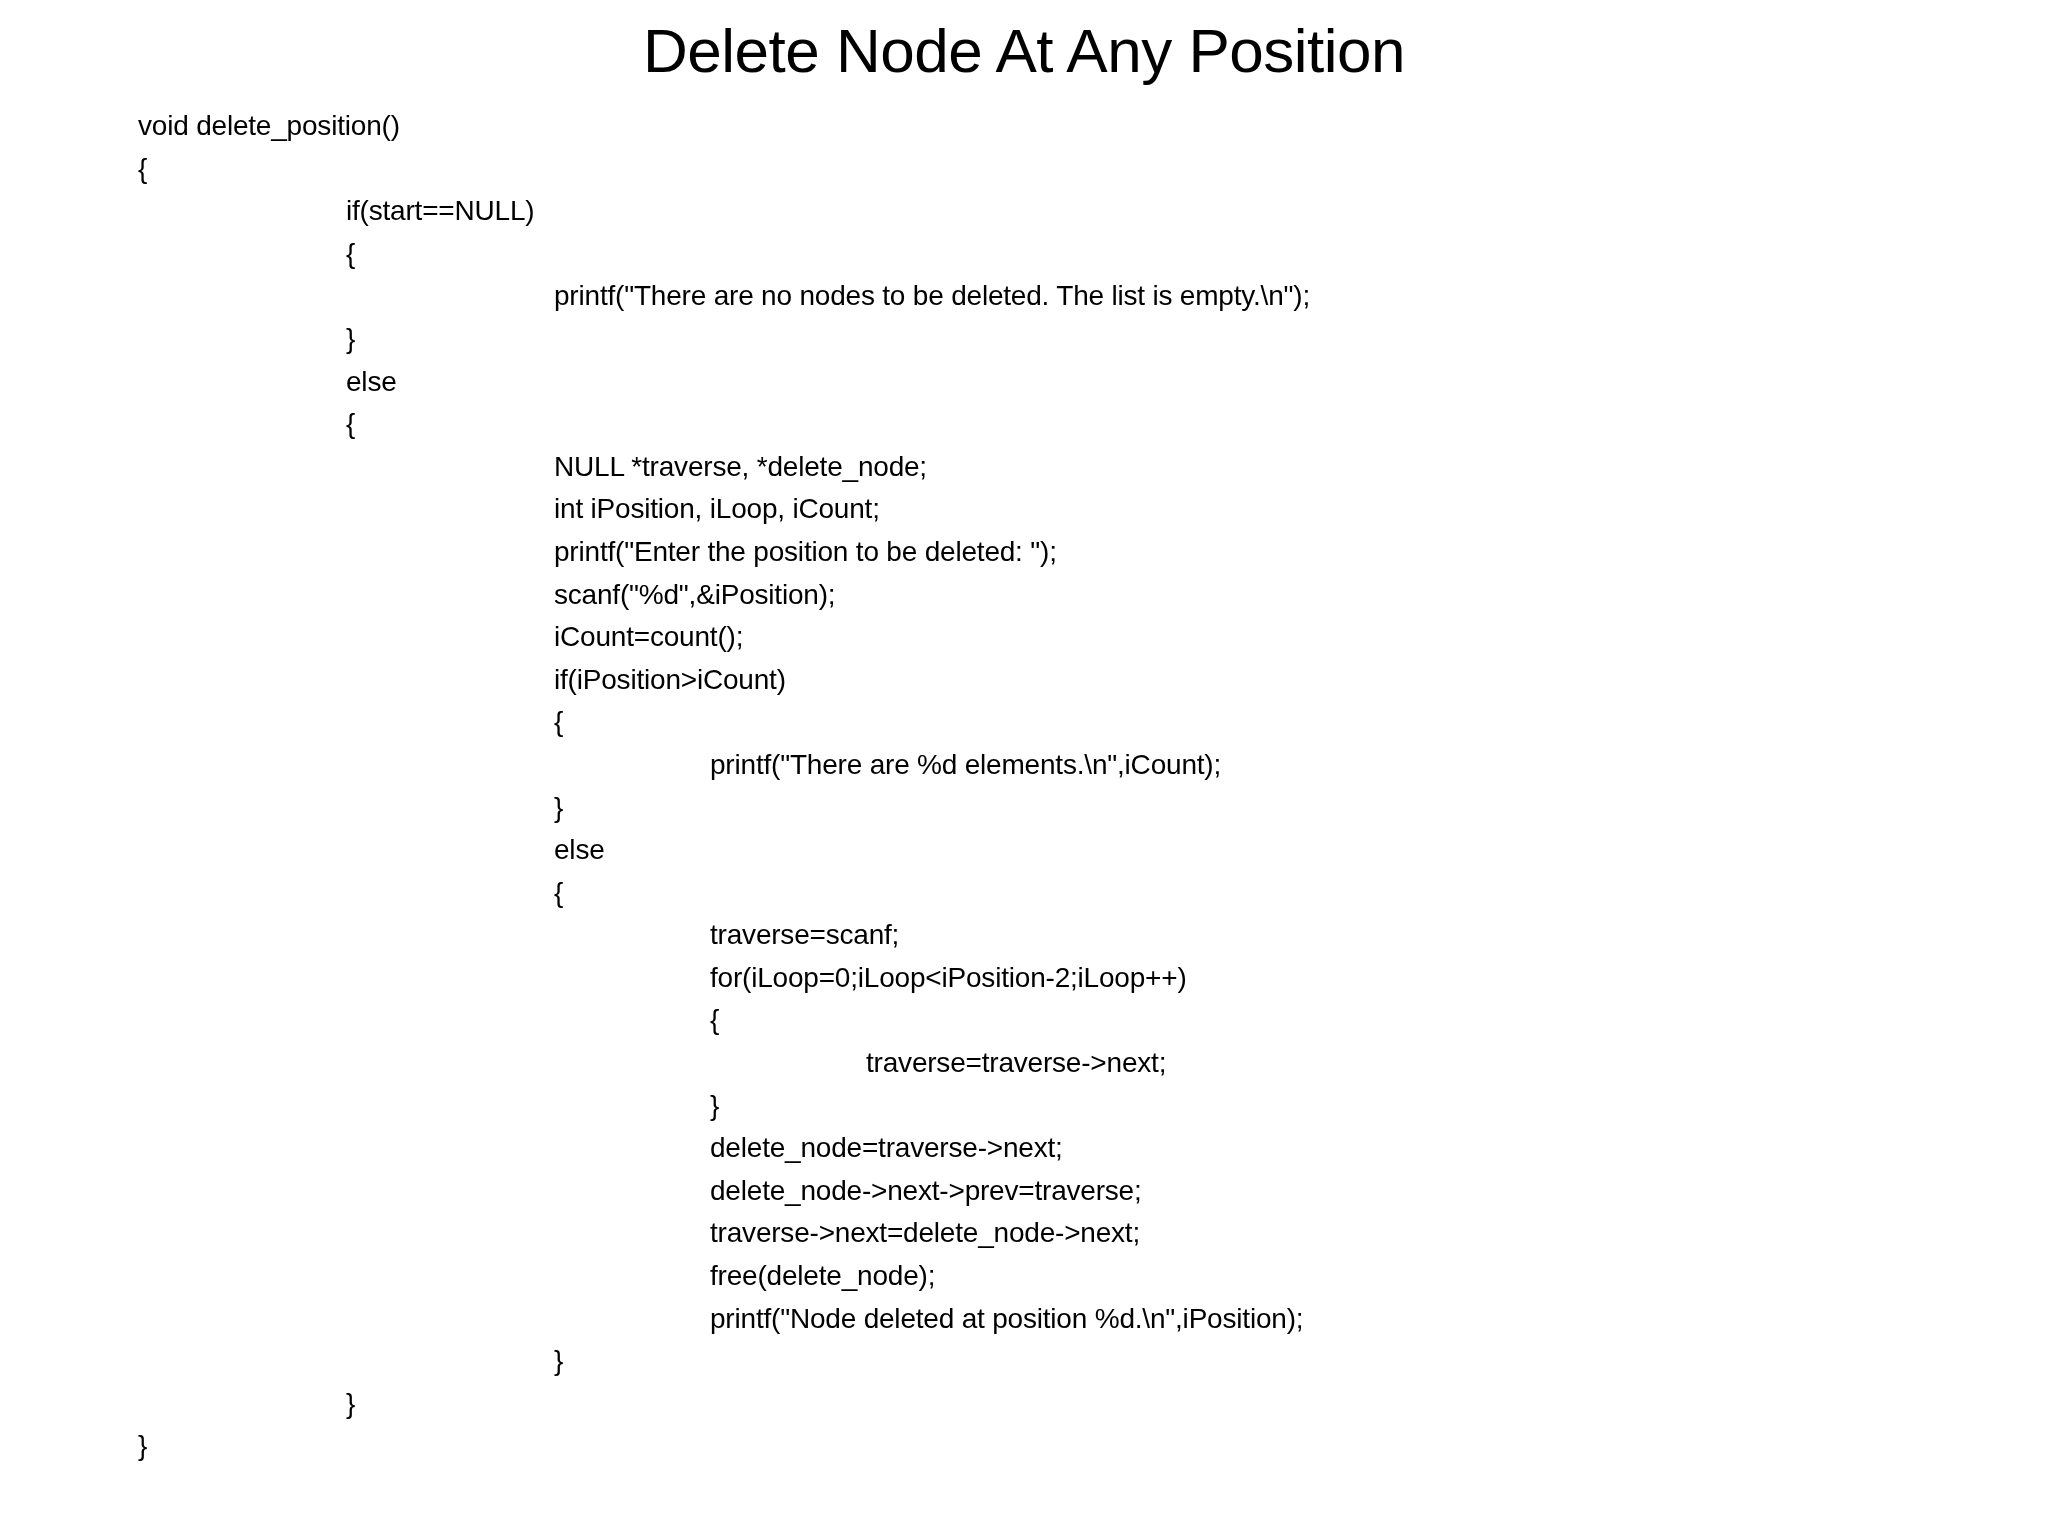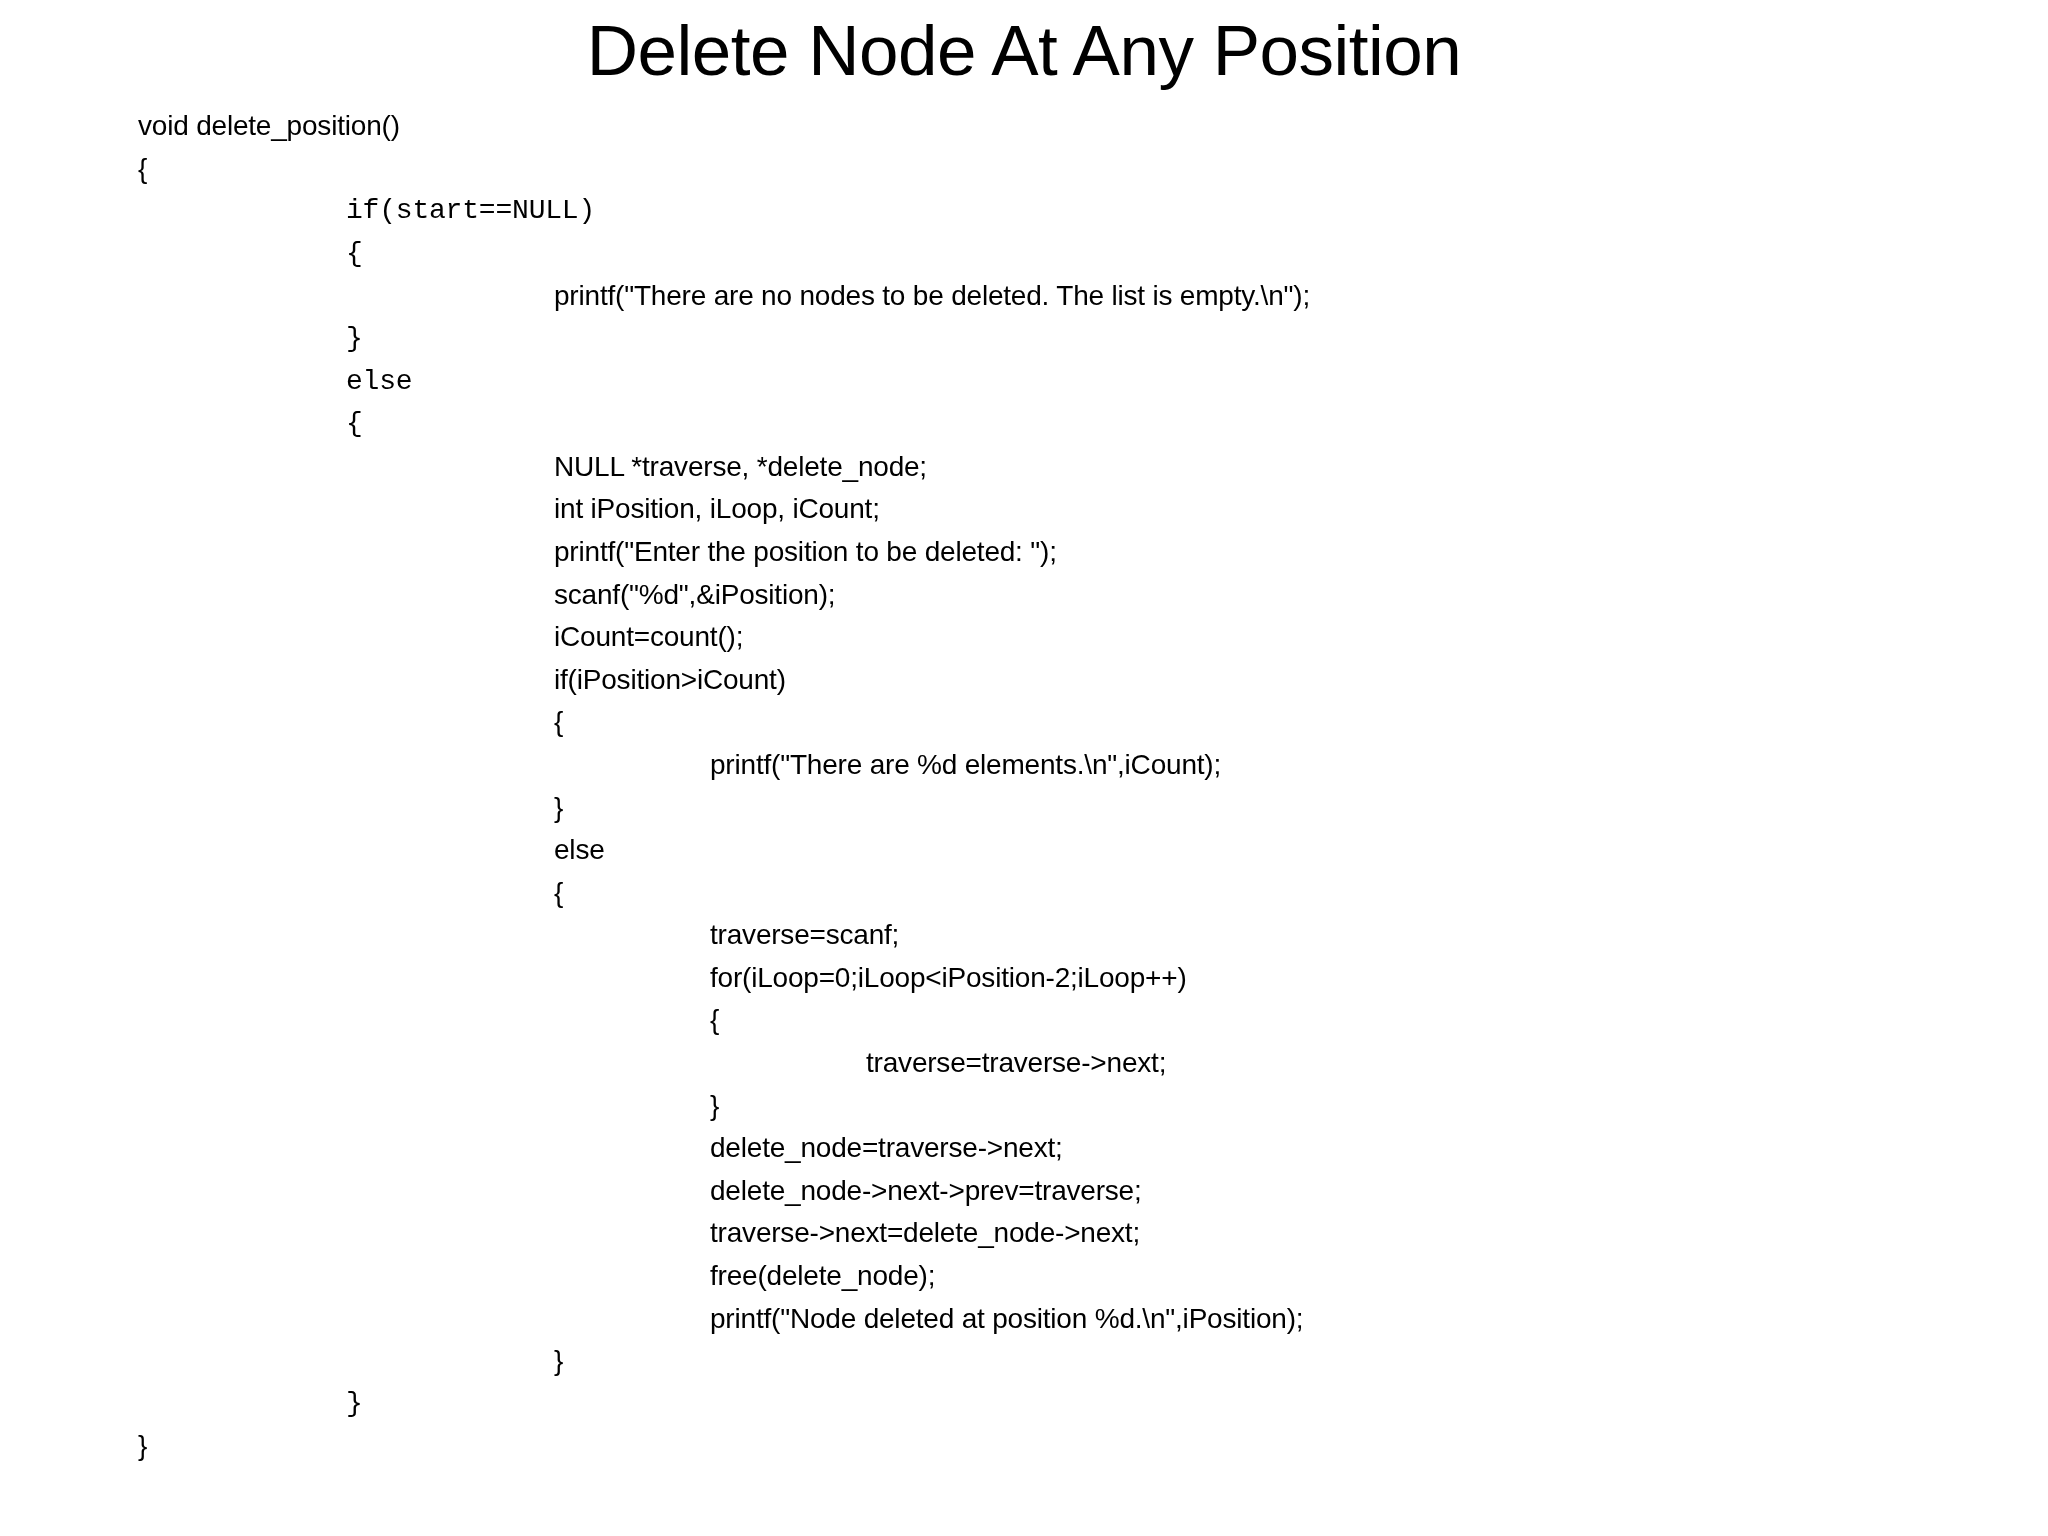"Delete Node At Any Position" .slide-title { font-size: 71px -> 62px }
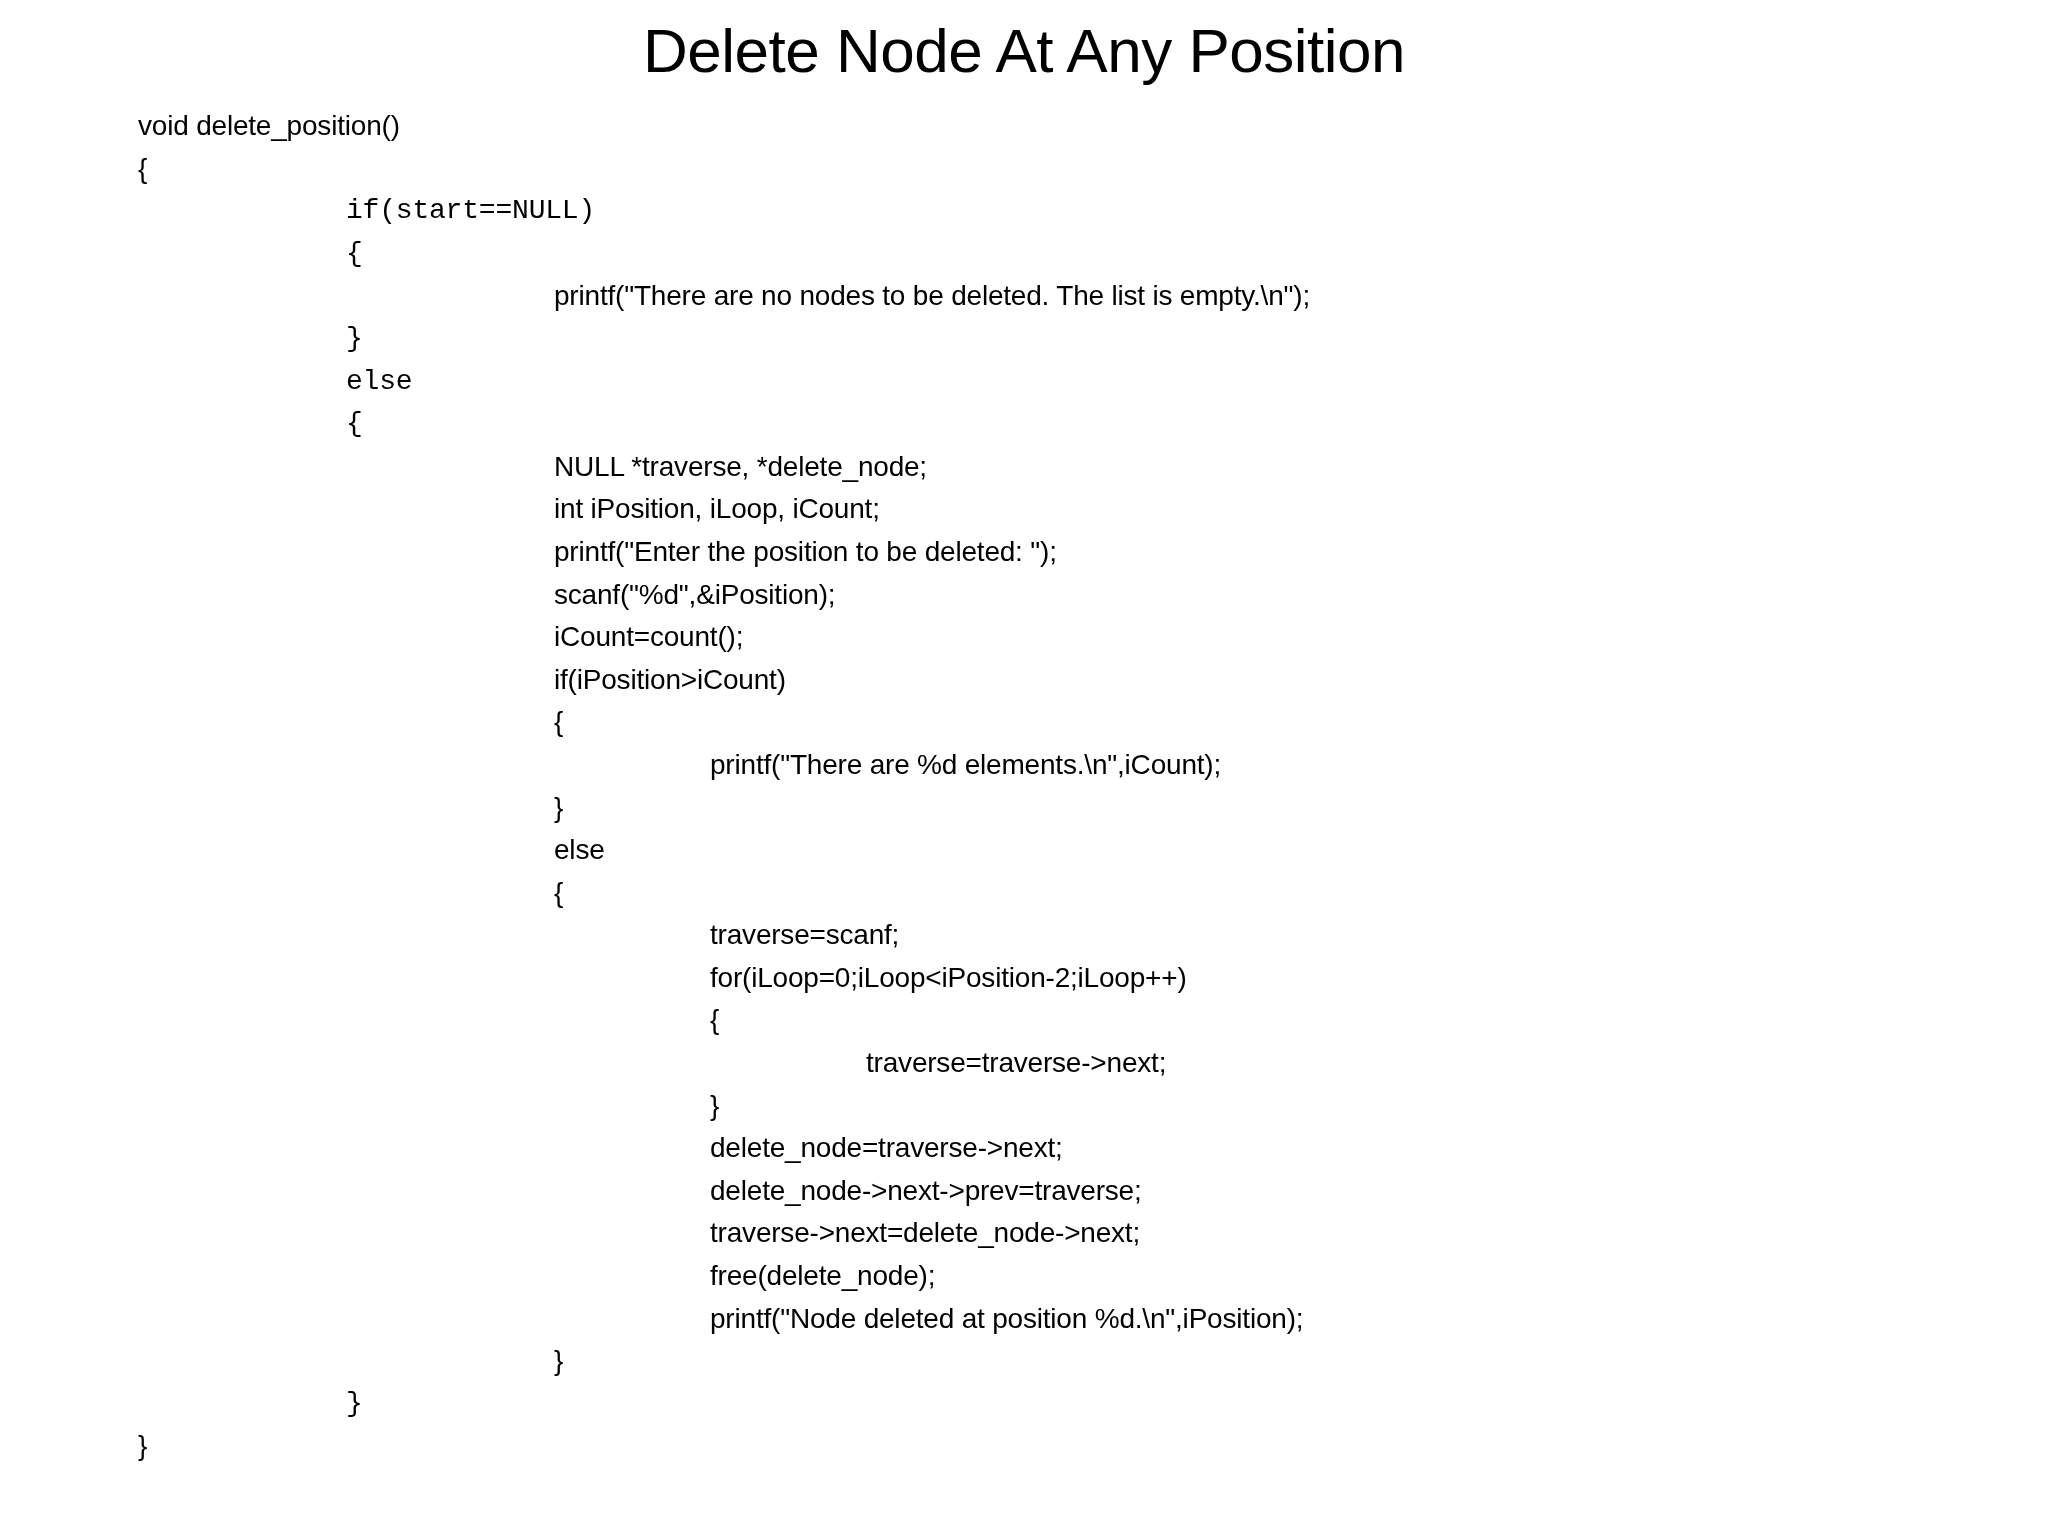"if(start==NULL)" .ind-1 { font-family: Liberation Mono, monospace -> none }
